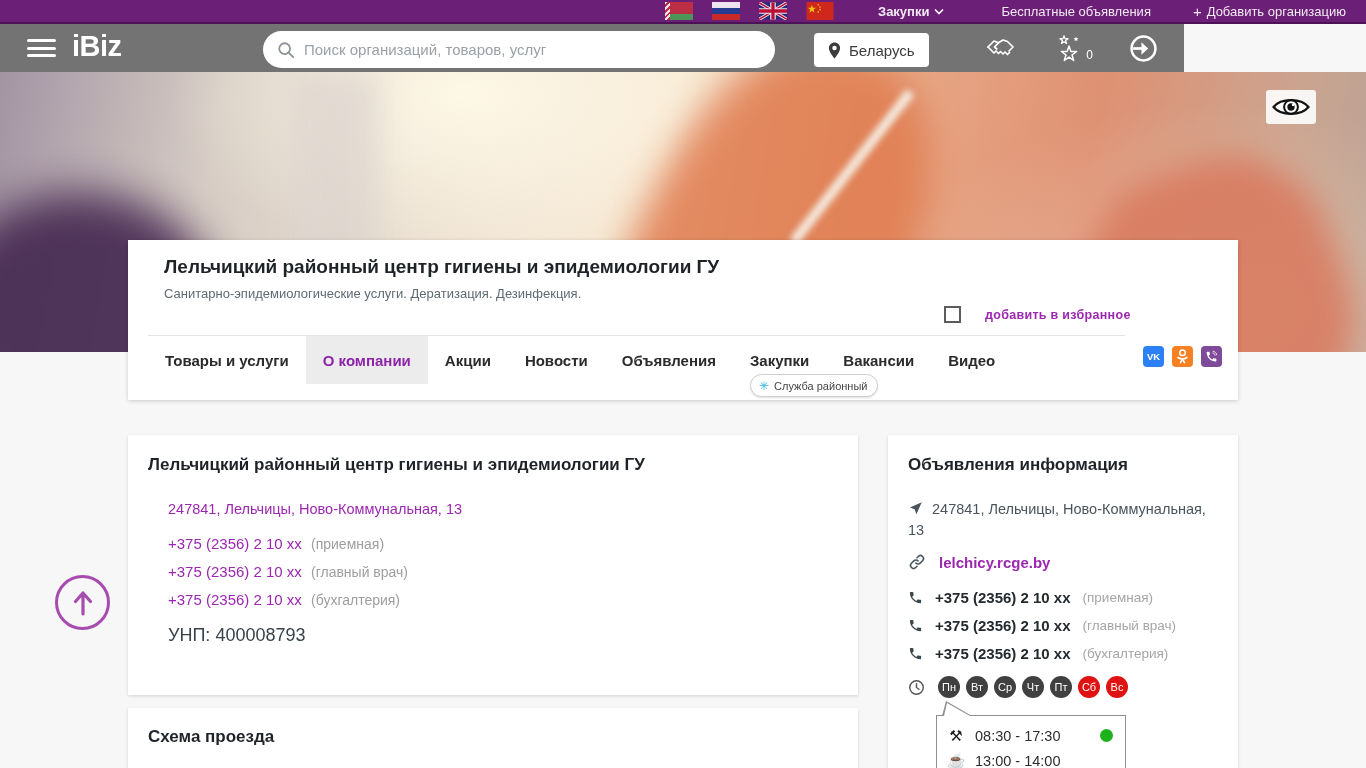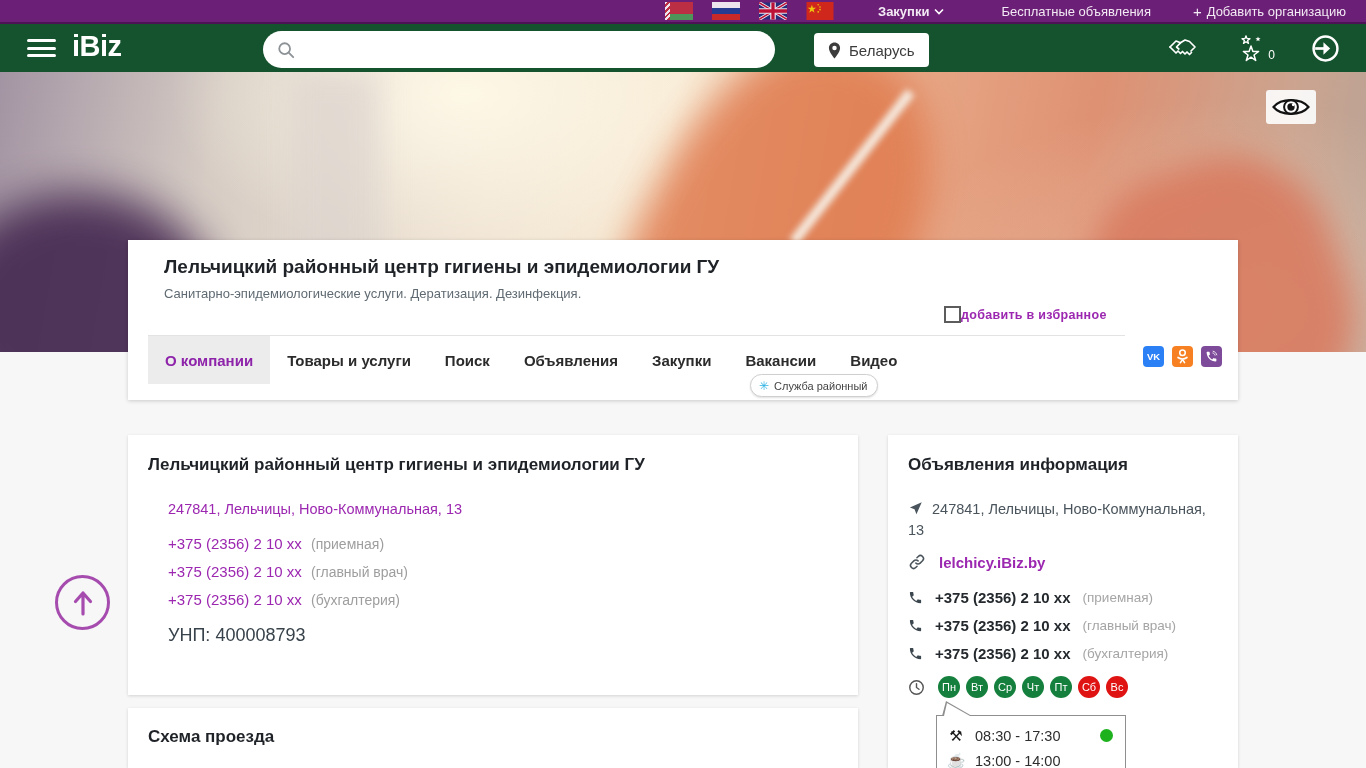"iBiz" .header { background: #14532d -> #737373; width: 1366px -> 1184px }
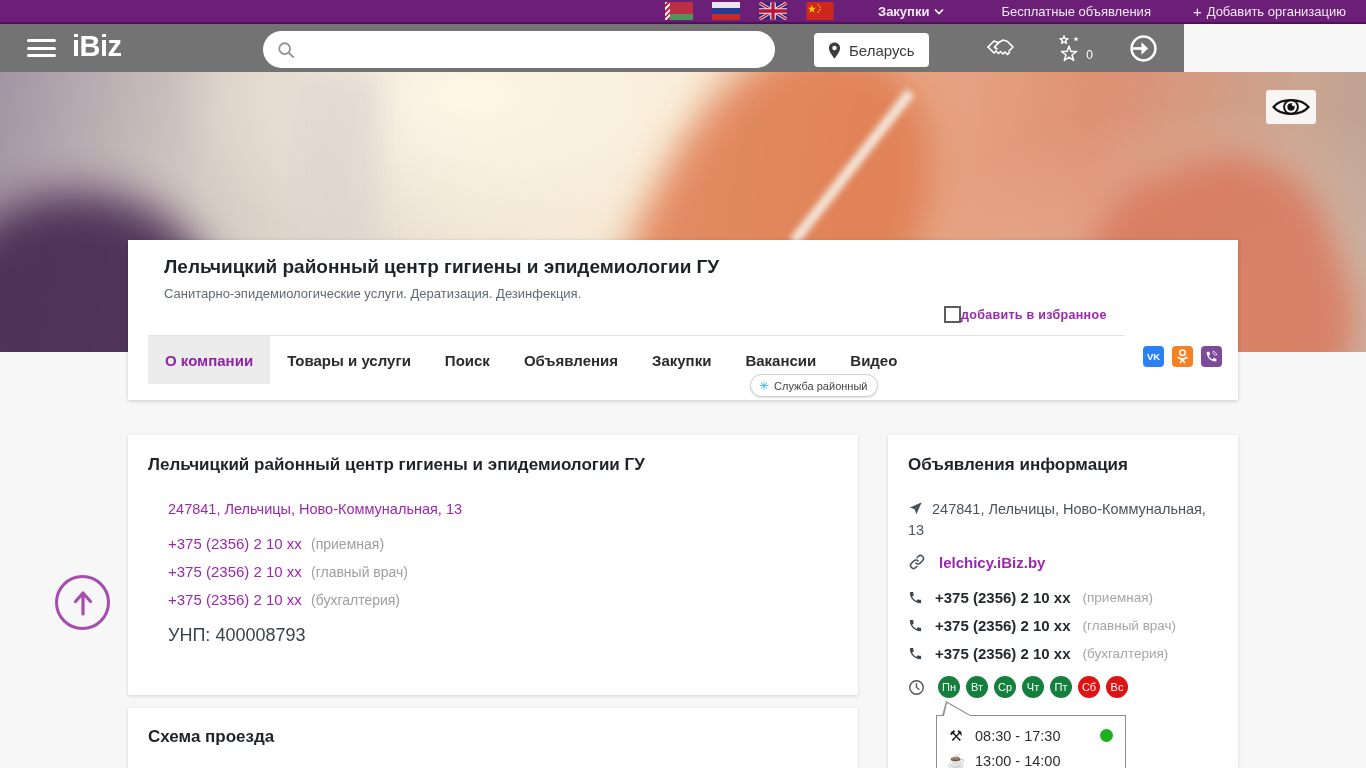"Поиск организаций, товаров, услуг" input { html: none -> <input> }
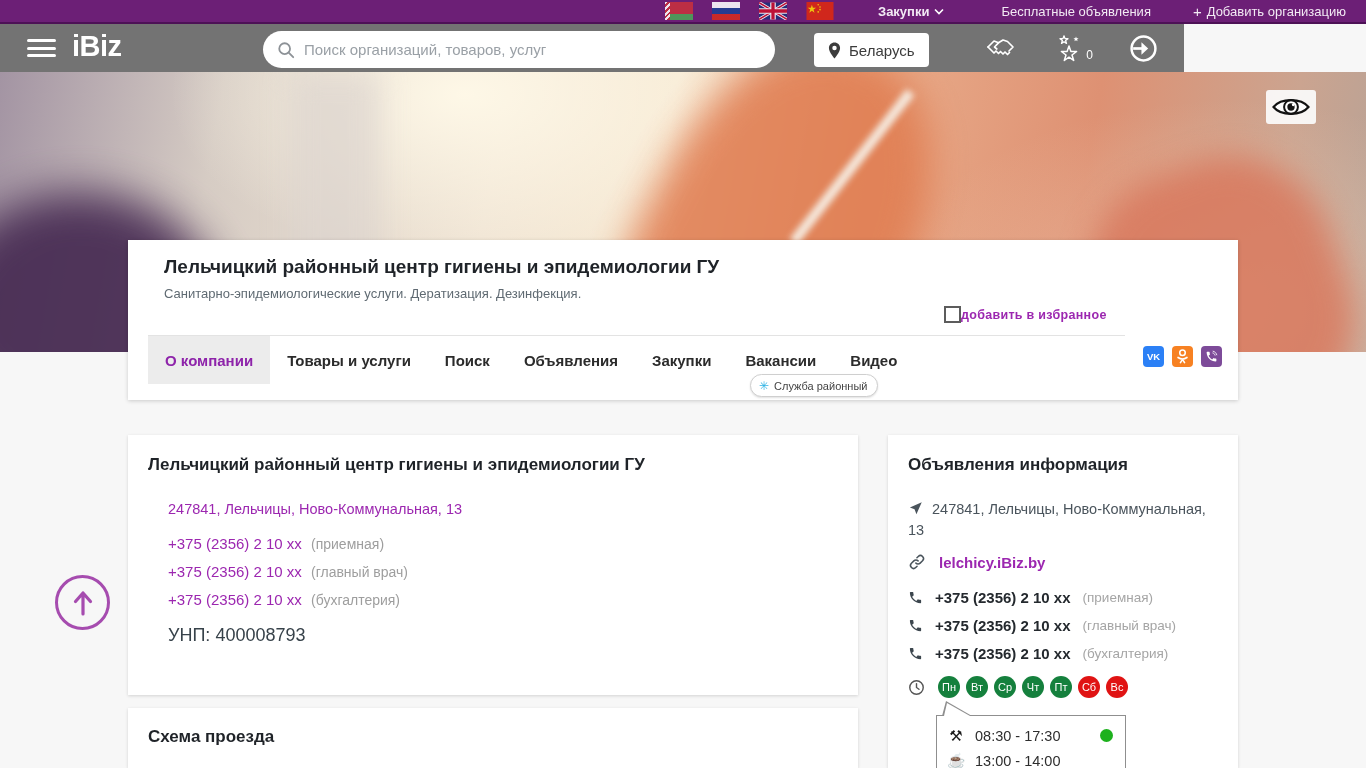"добавить в избранное" .fav-row { gap: none -> 24px }
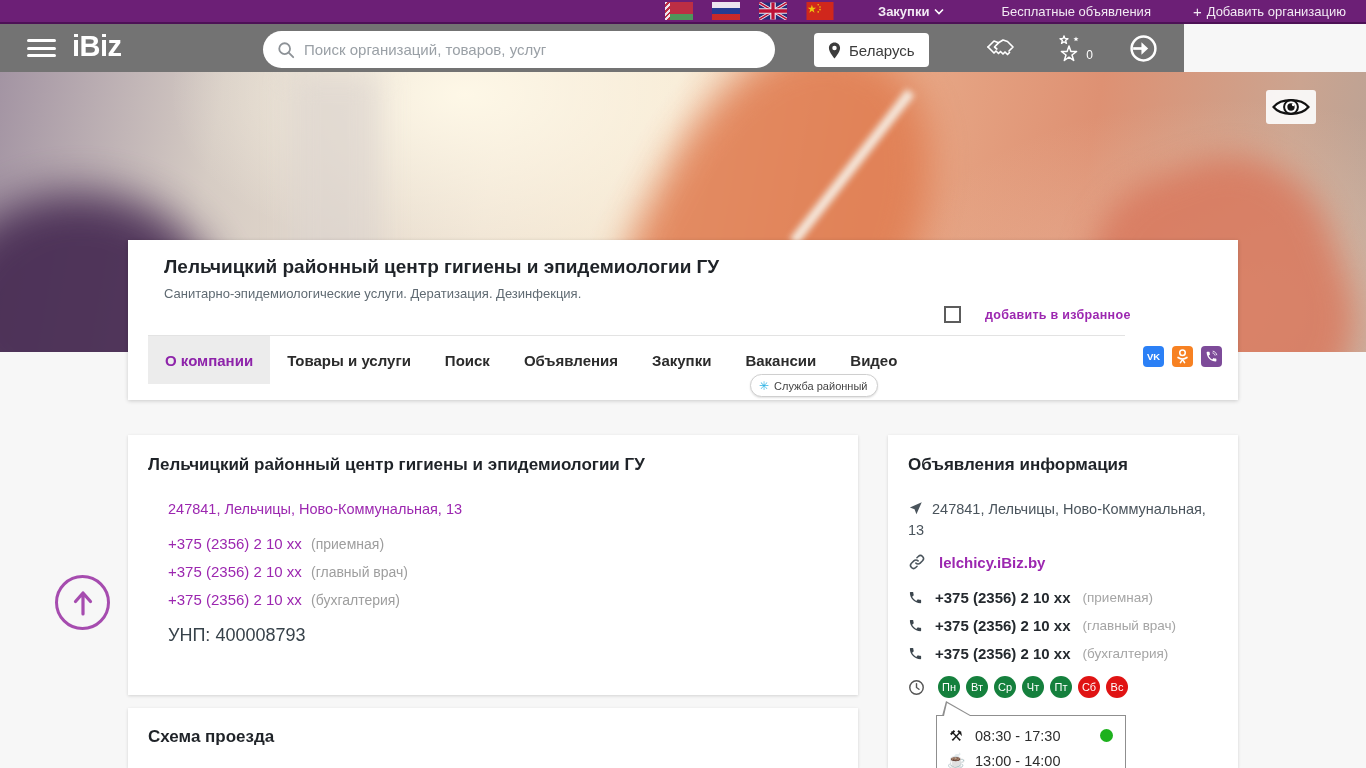"О компании" a.tab { order: before "Товары и услуги" -> after "Товары и услуги" }
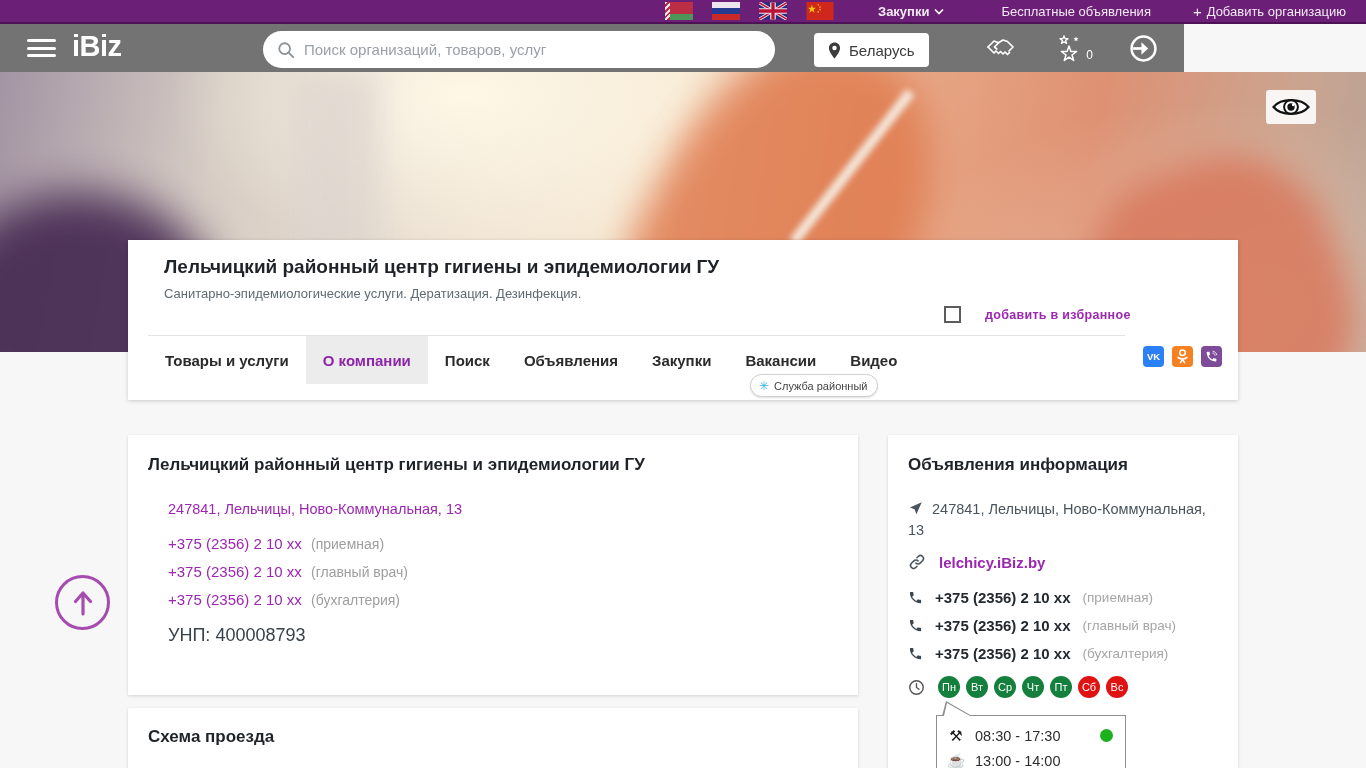"Поиск" a.tab { text: Поиск -> Акции }
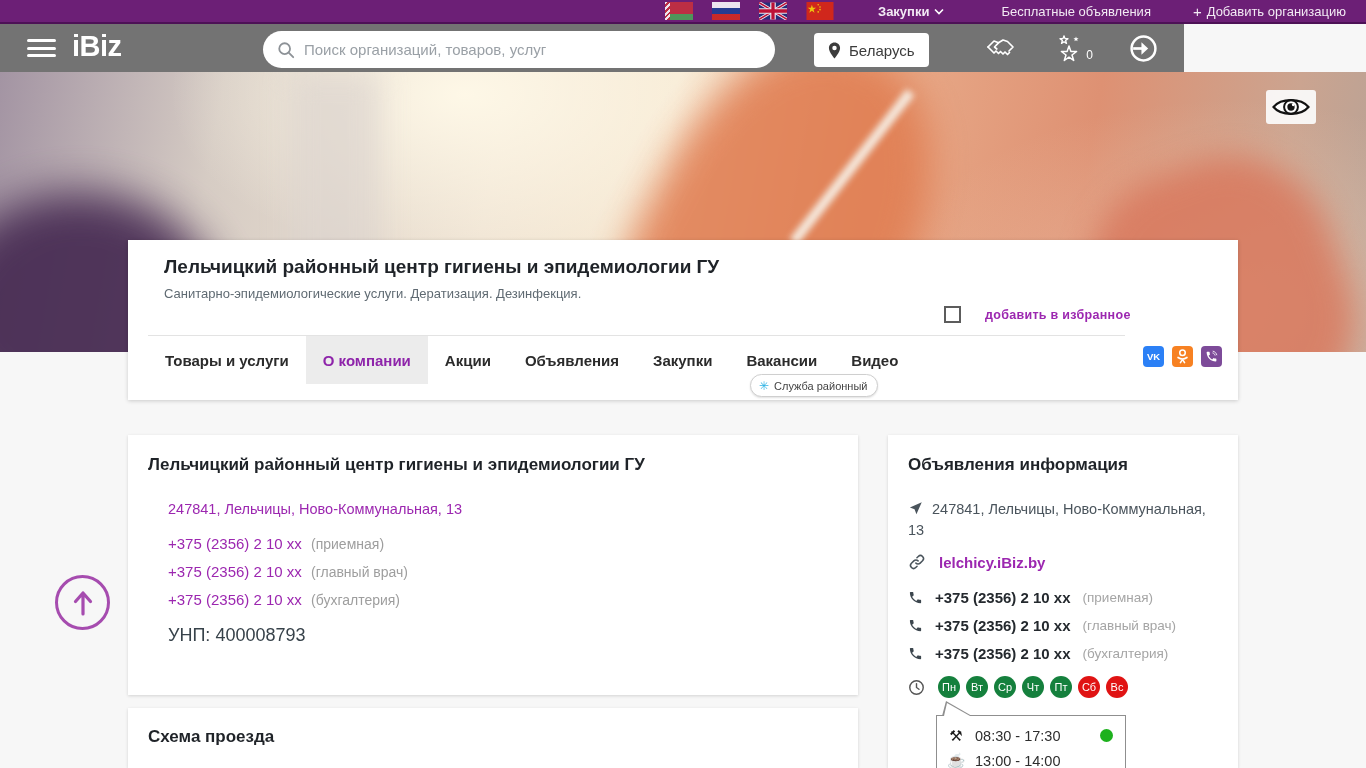"Новости" a.tab { html: none -> <a>Новости</a> }
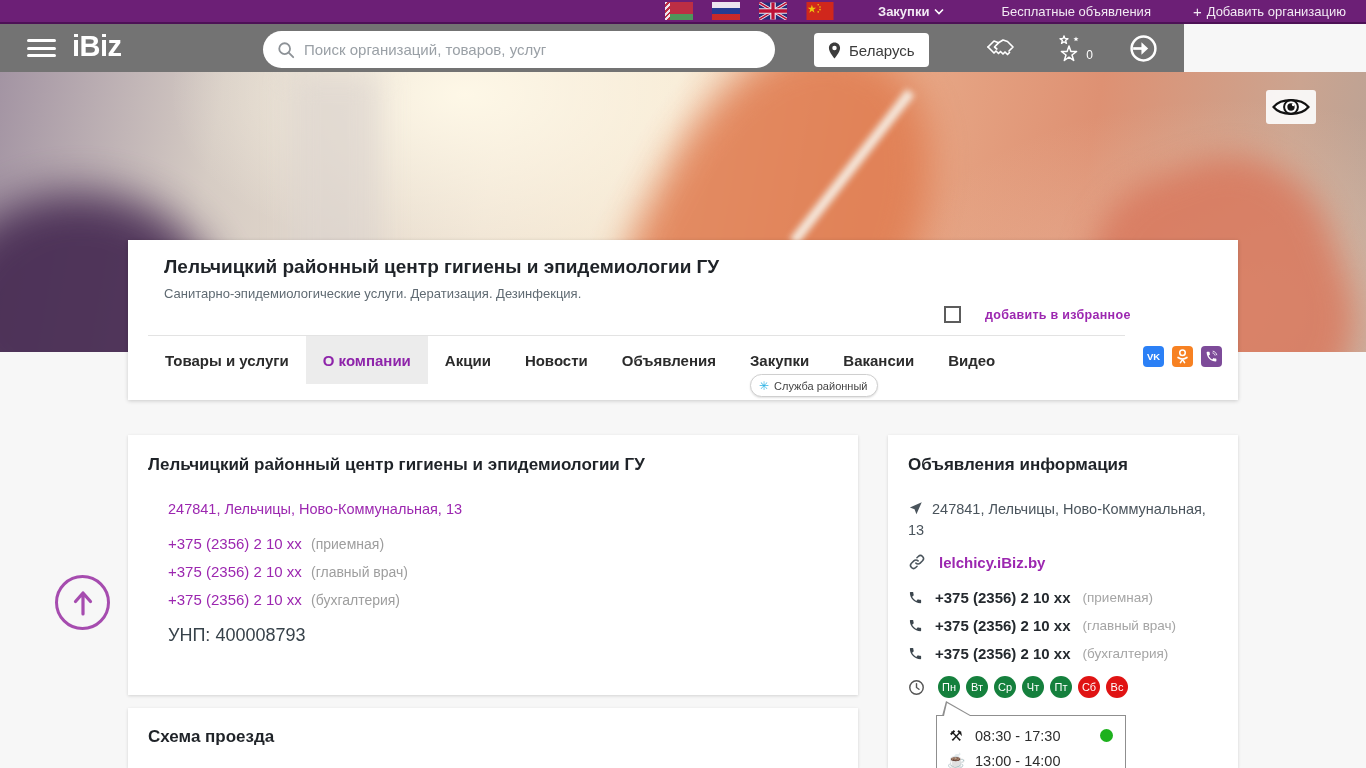"lelchicy.iBiz.by" a { text: lelchicy.iBiz.by -> lelchicy.rcge.by }
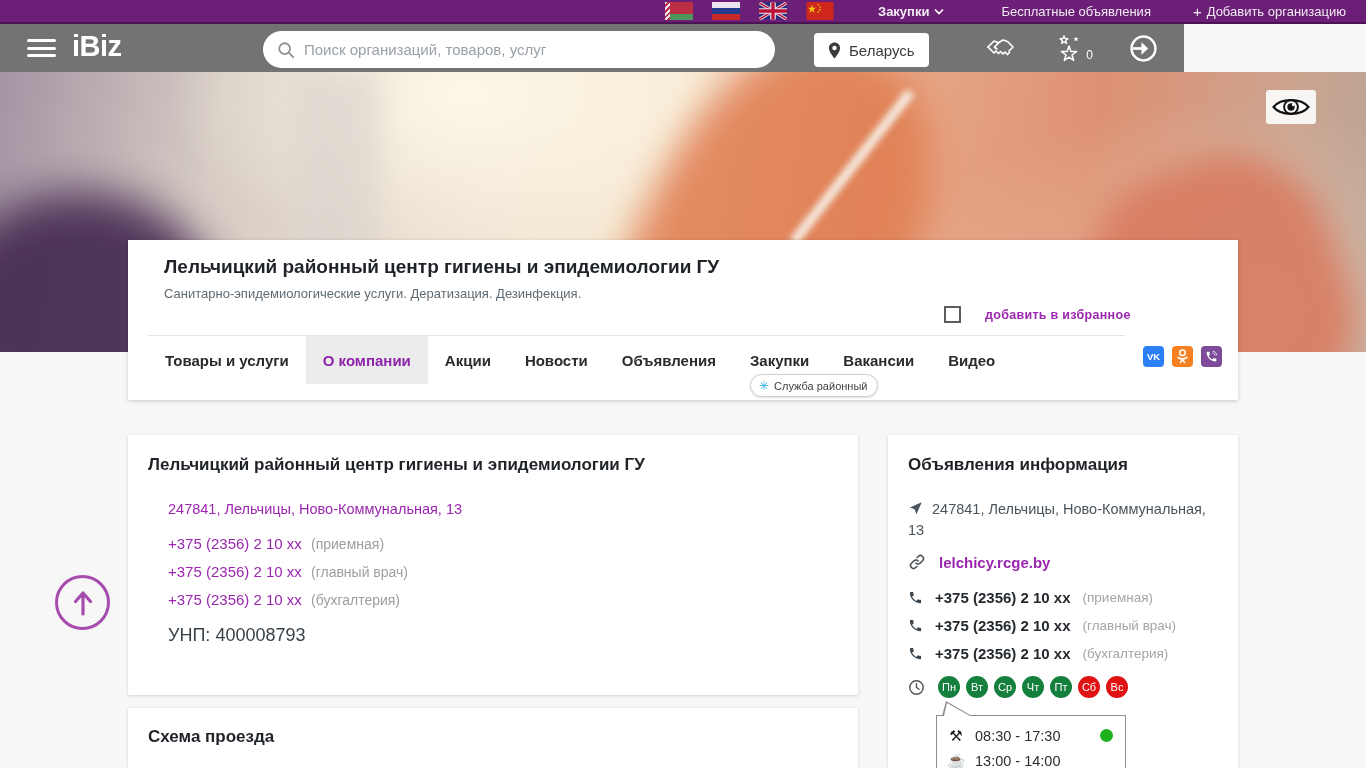"Пн" .day.work { background: #15803d -> #404040 }
